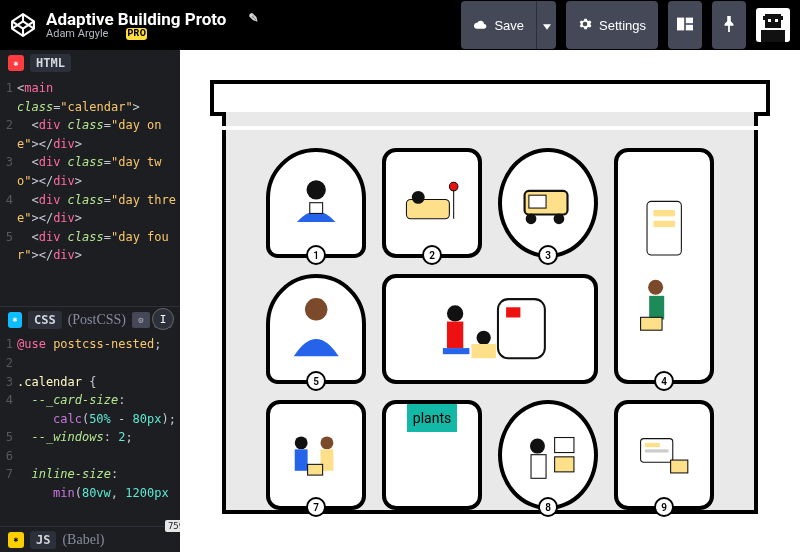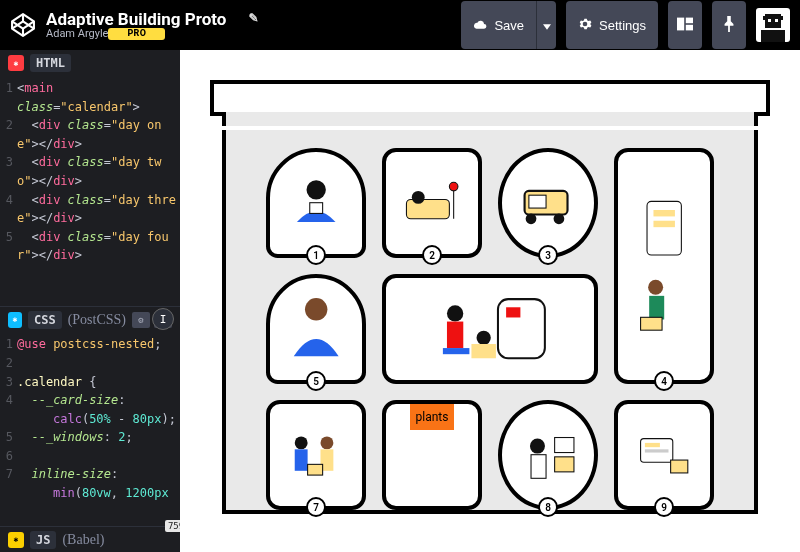"Adam Argyle" .author-row { gap: 0 -> 18px }
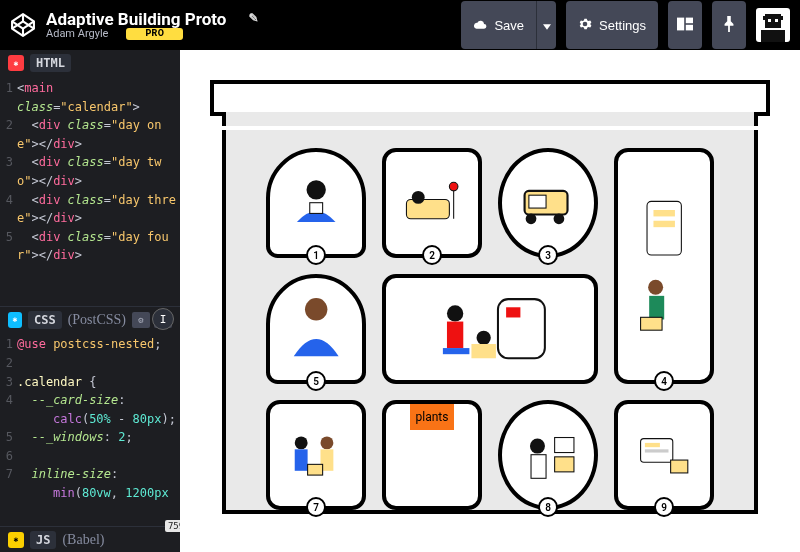"PRO" .pro { padding: 1px 19px -> 1px 1px }
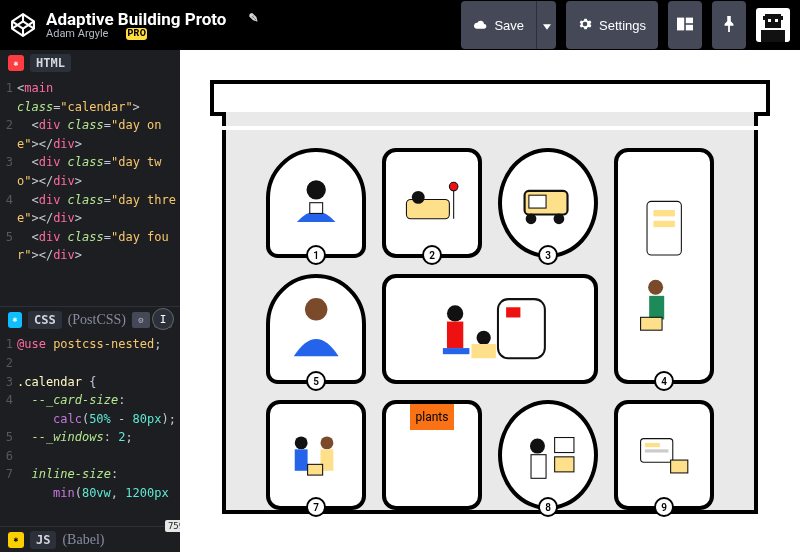"plants" .txt { background: #f97316 -> #14b8a6; font-size: 12px -> 14px }
